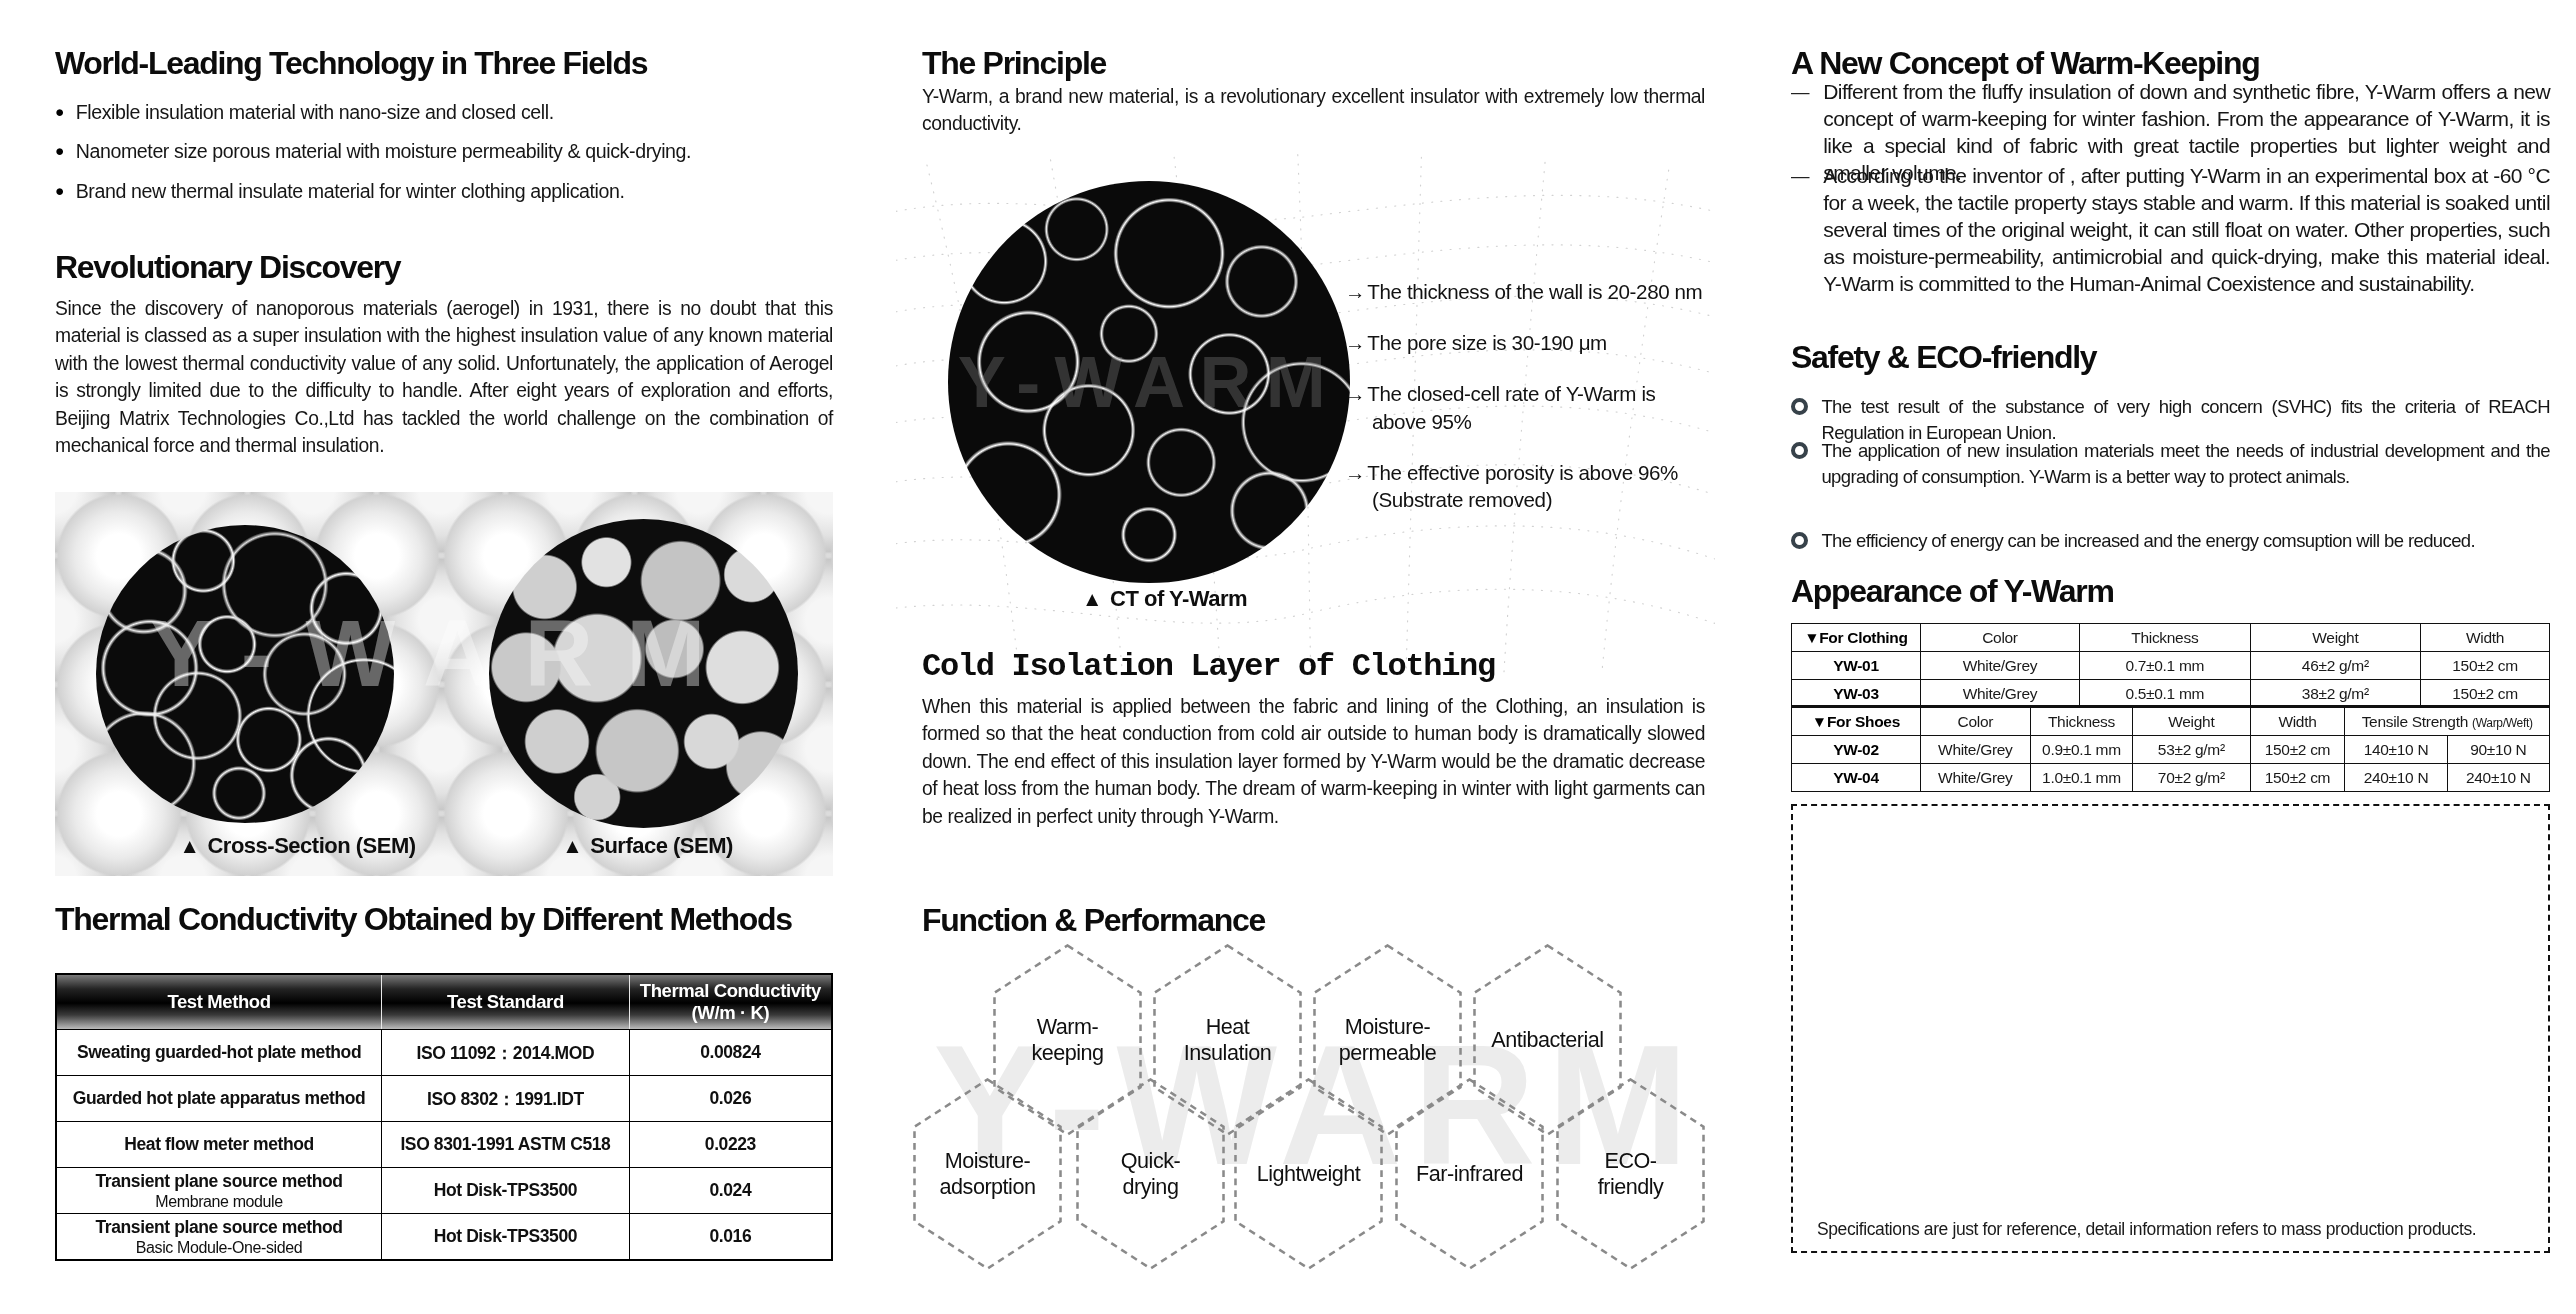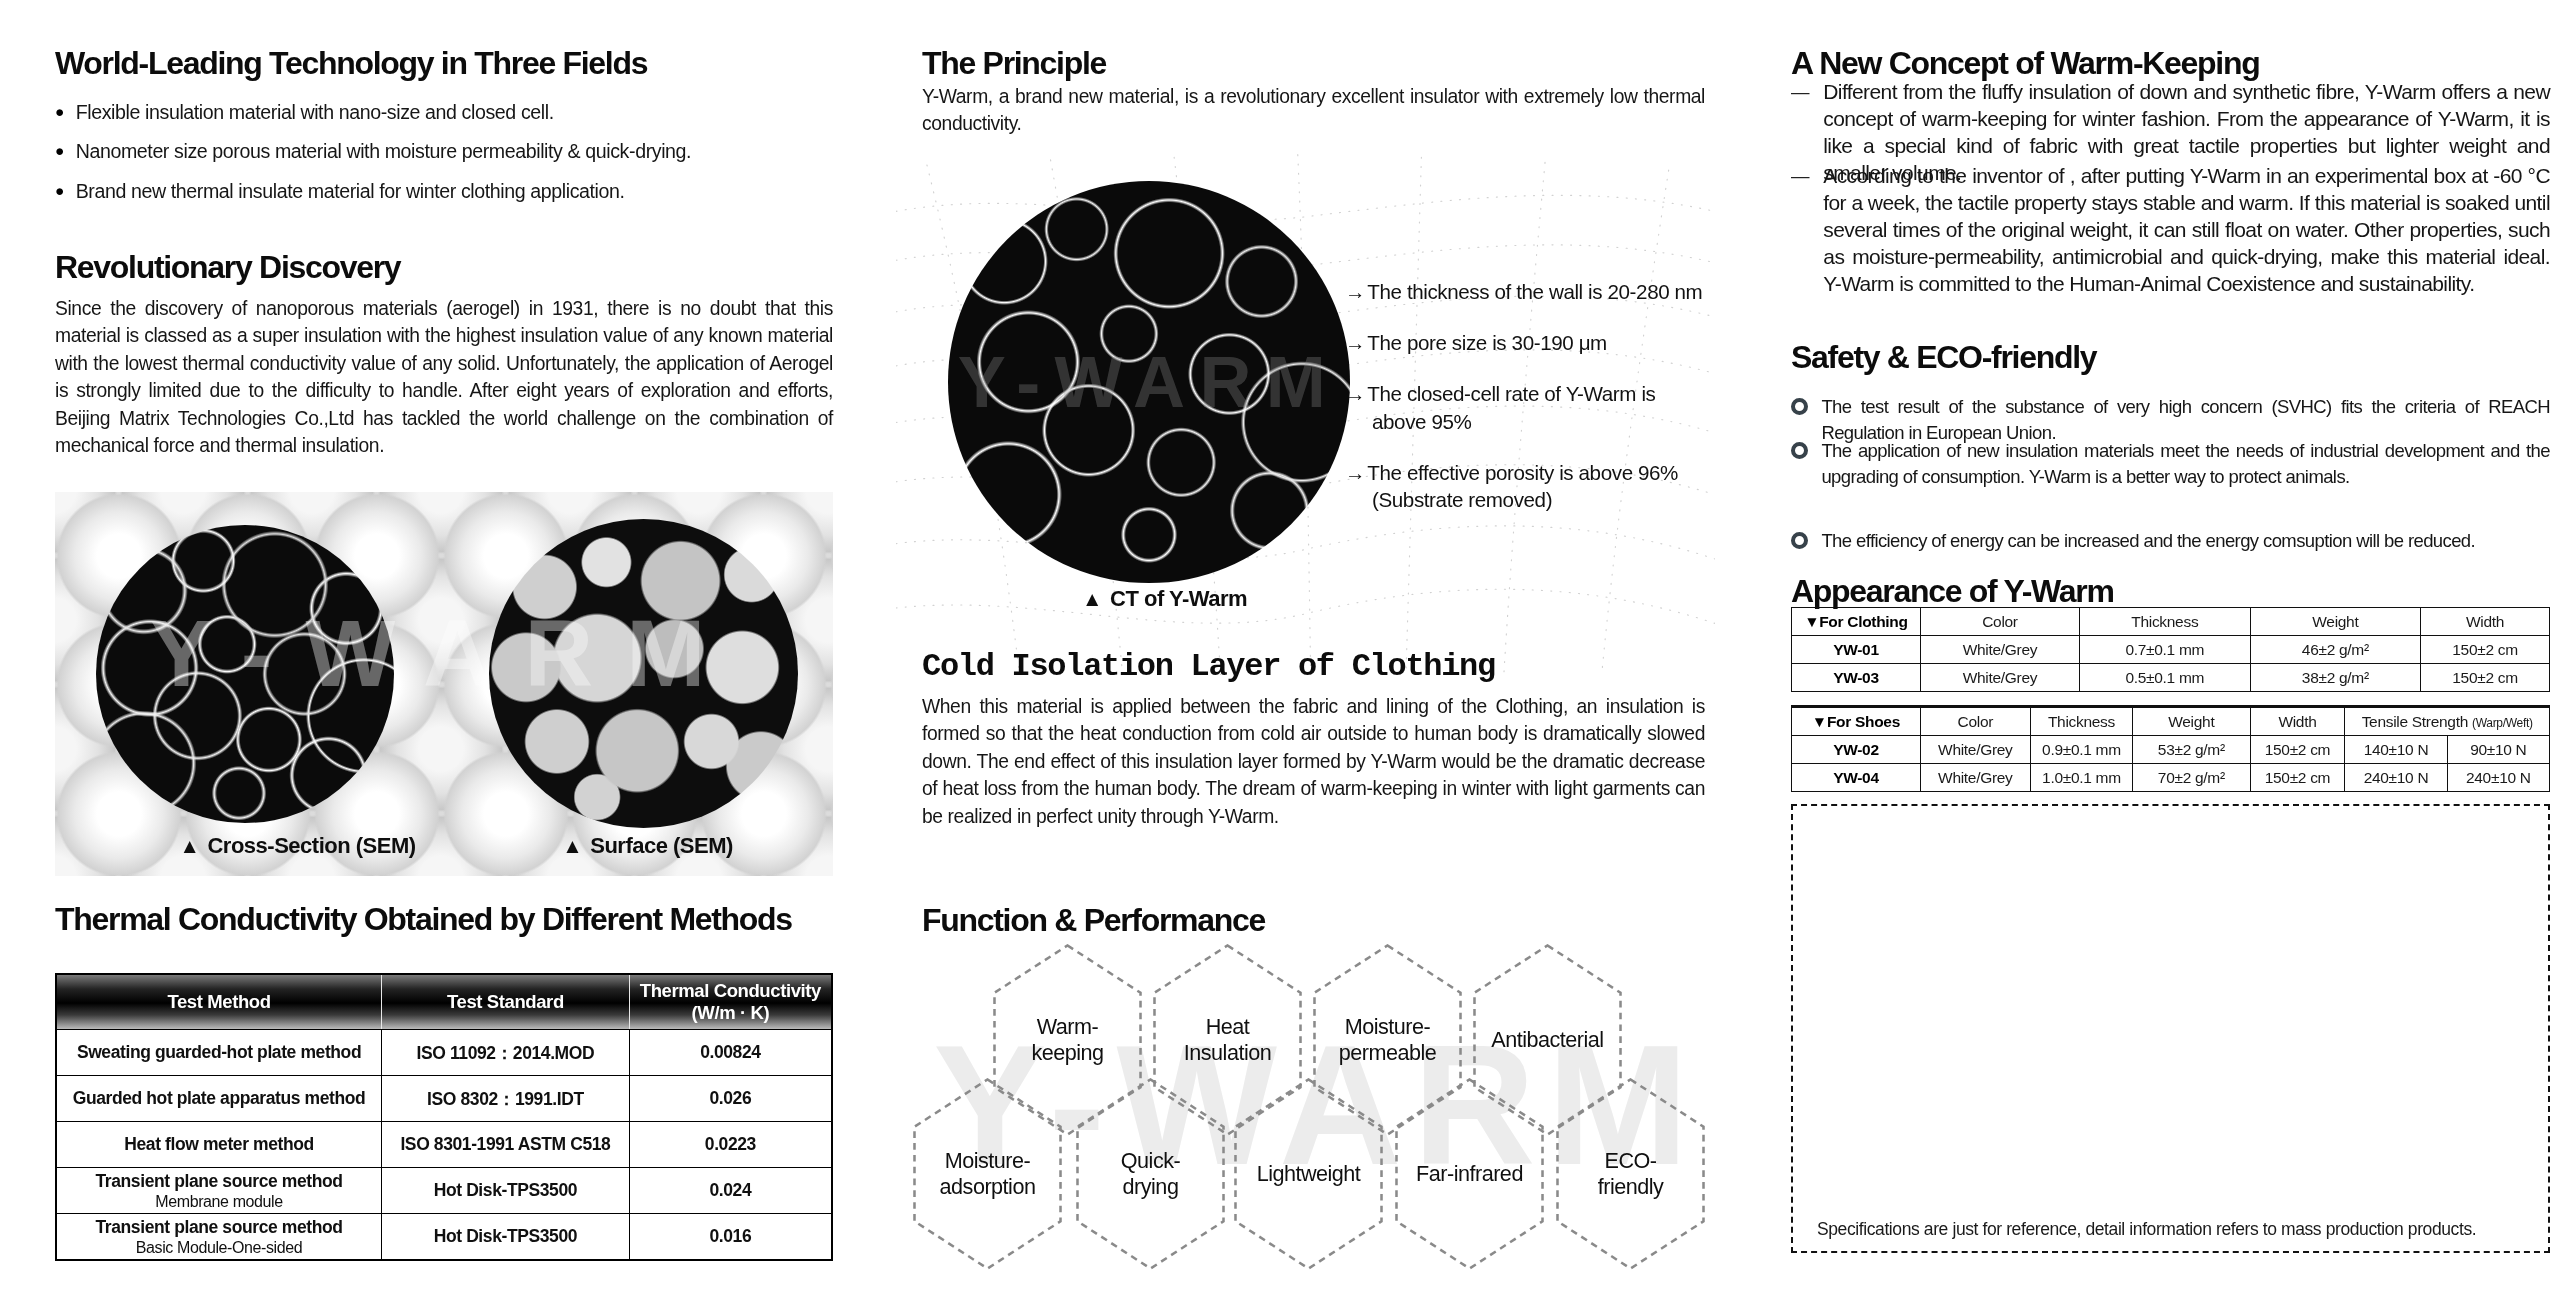"▼For Clothing" div.spec-wrap { top: 607px -> 623px }
